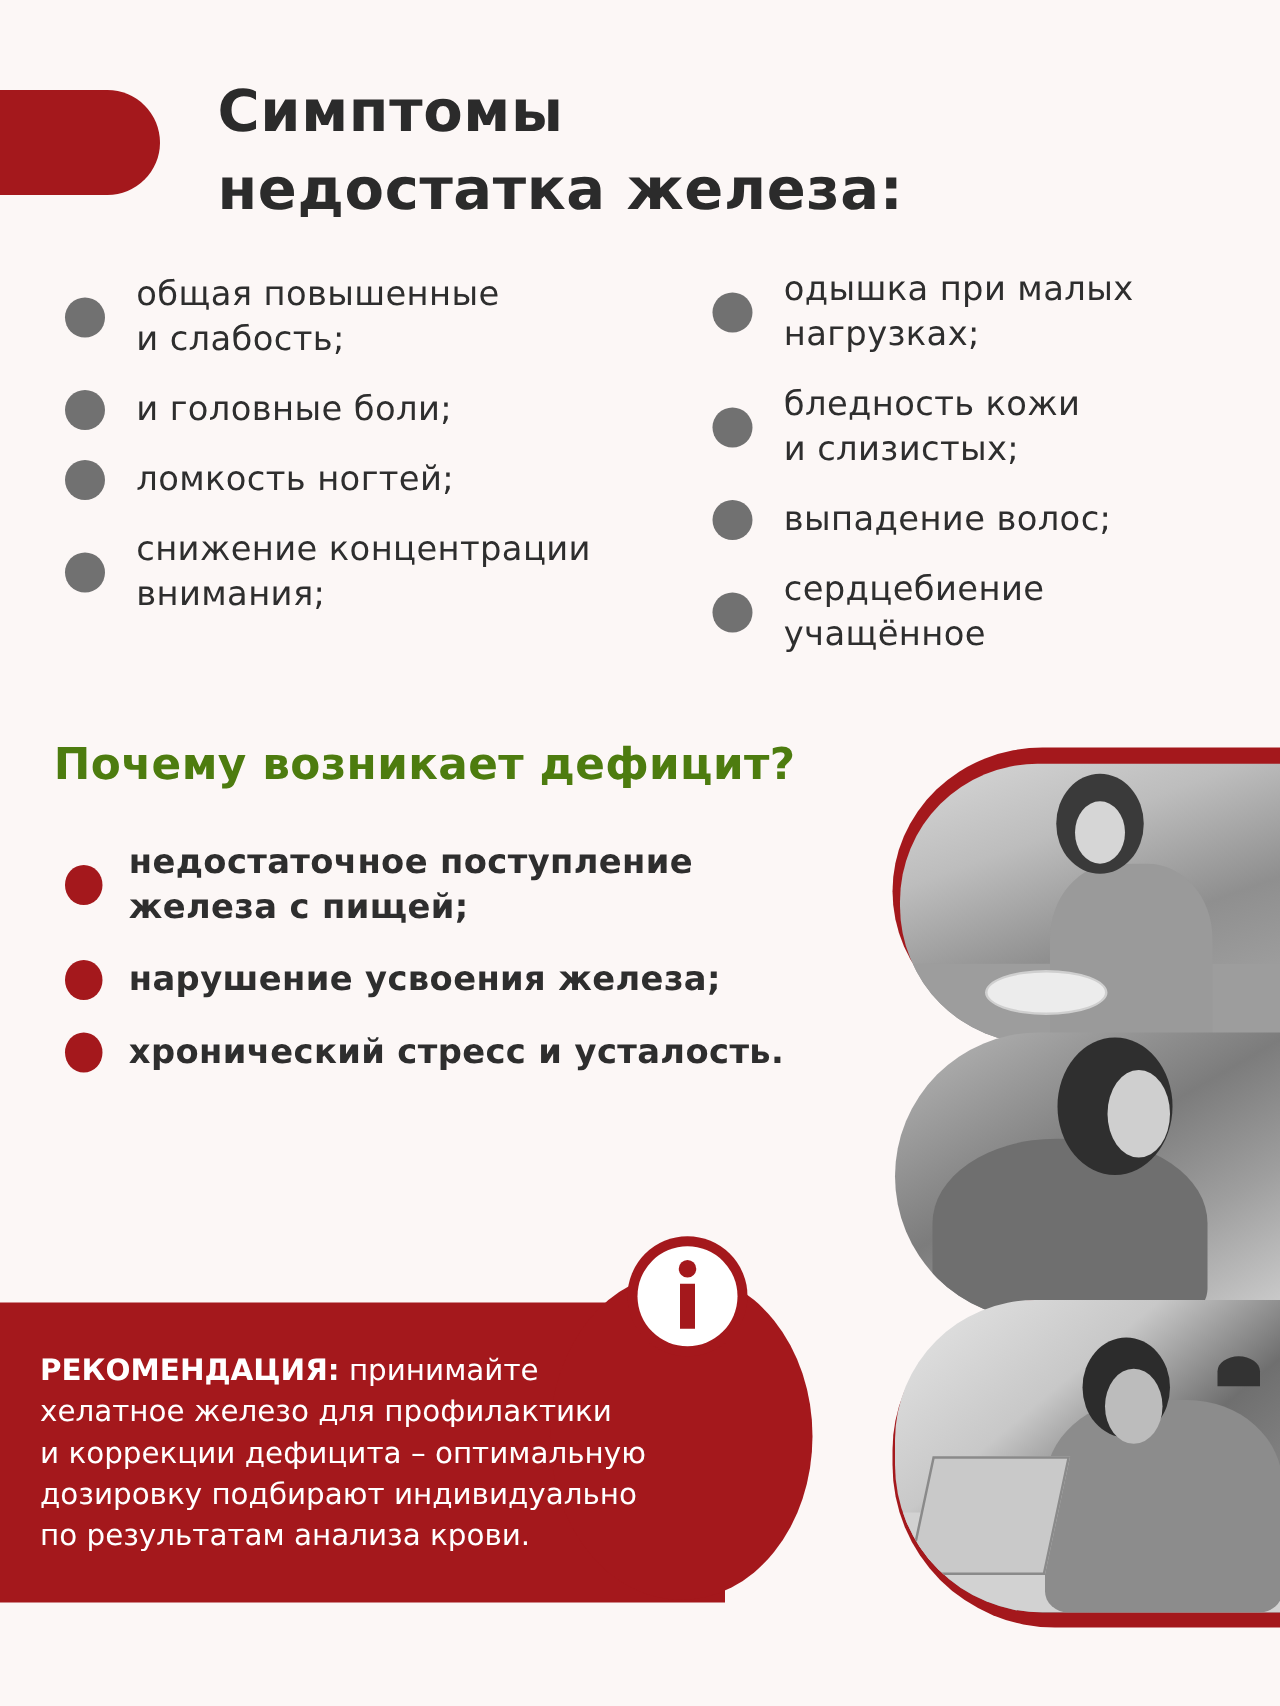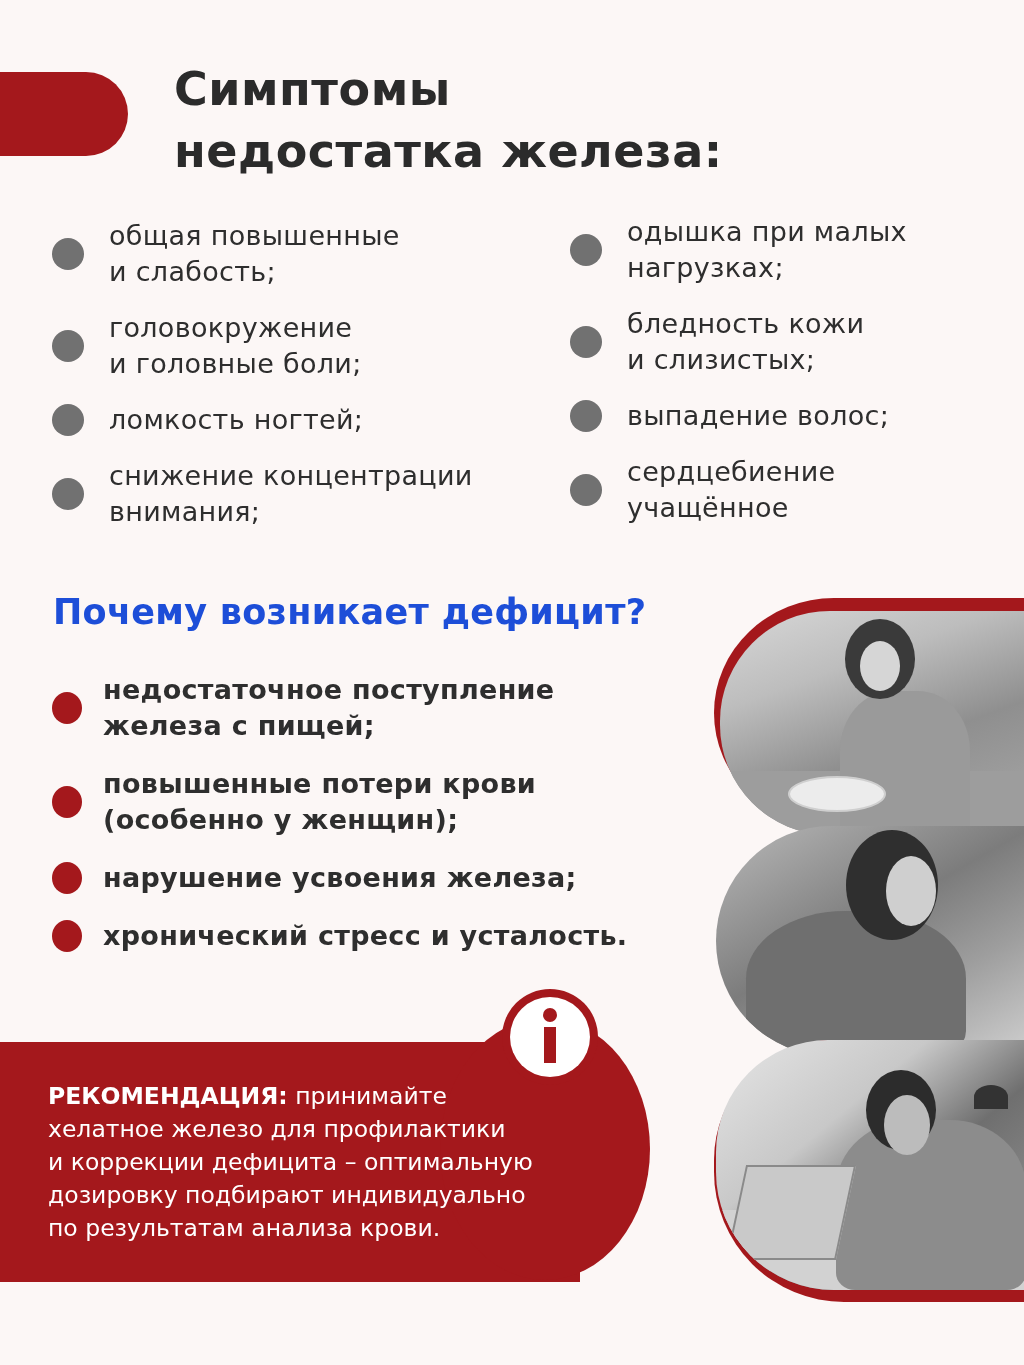"головокружение" span { html: <span>головокружение</span> -> none }
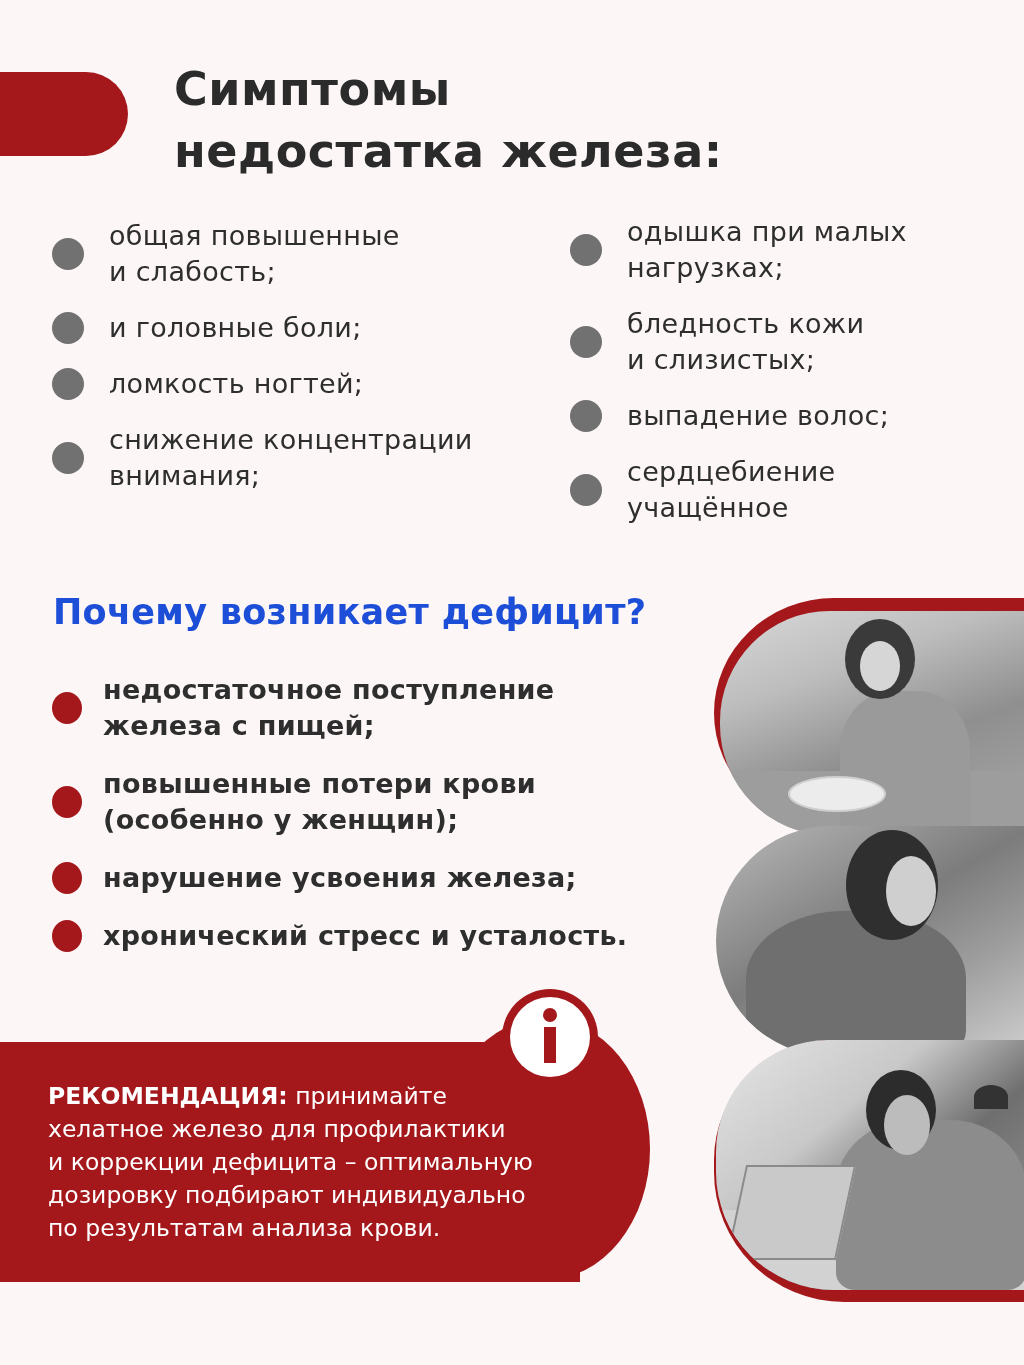"Почему возникает дефицит?" .h2 { color: #1d4ed8 -> #4d7c0f; left: 53px -> 43px }
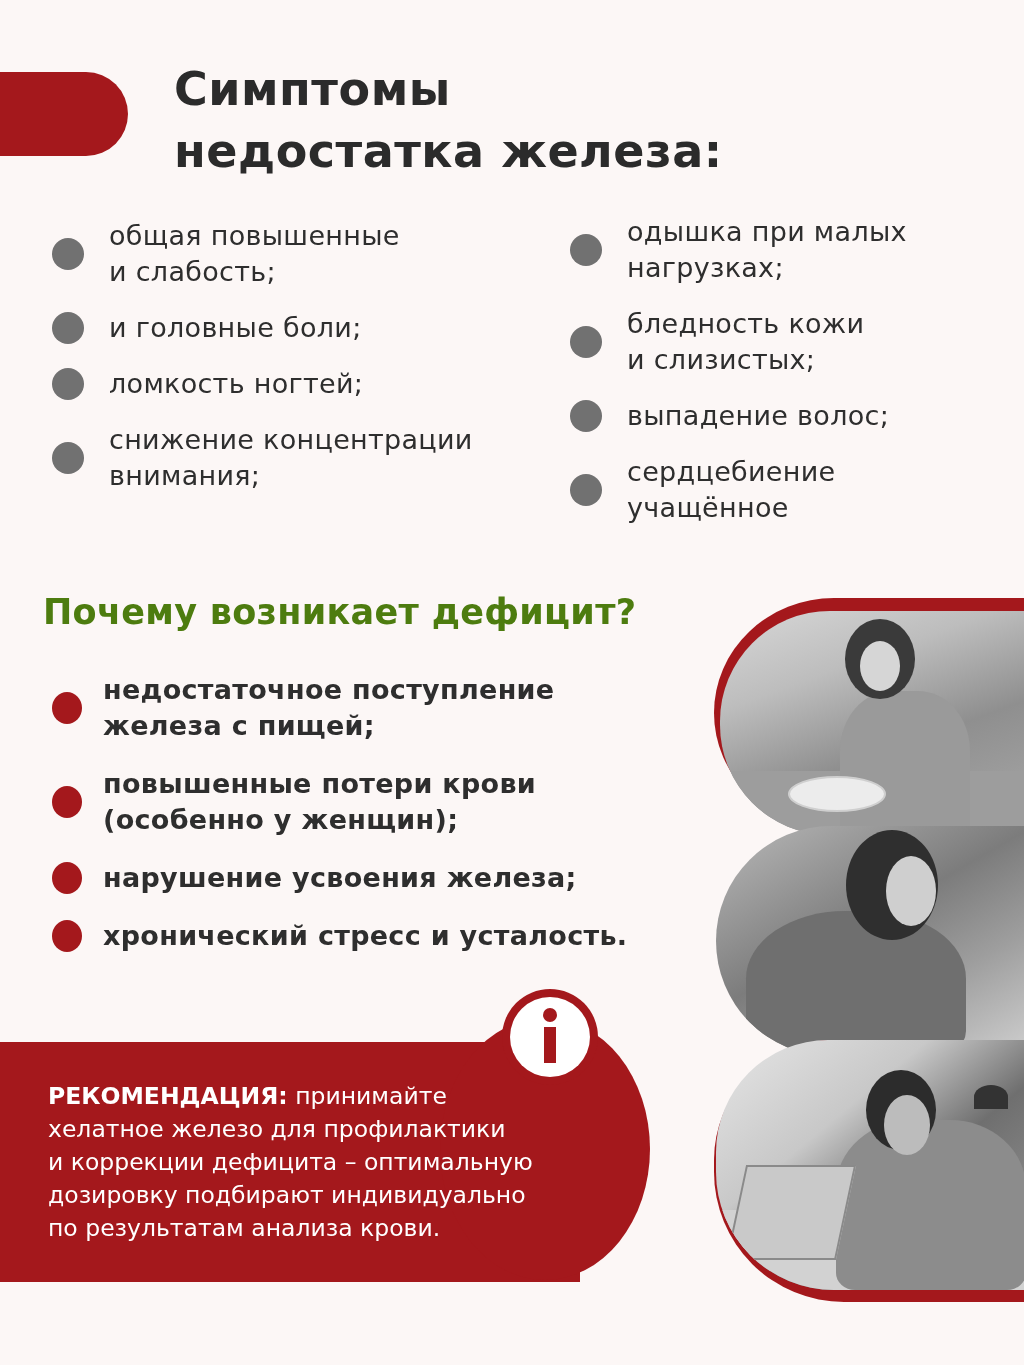"повышенные потери крови" div.item { html: <div> <span></span> <div> <span>повышенные потери крови</span> <span>(особенно у женщин);</span> </div> </div> -> none }
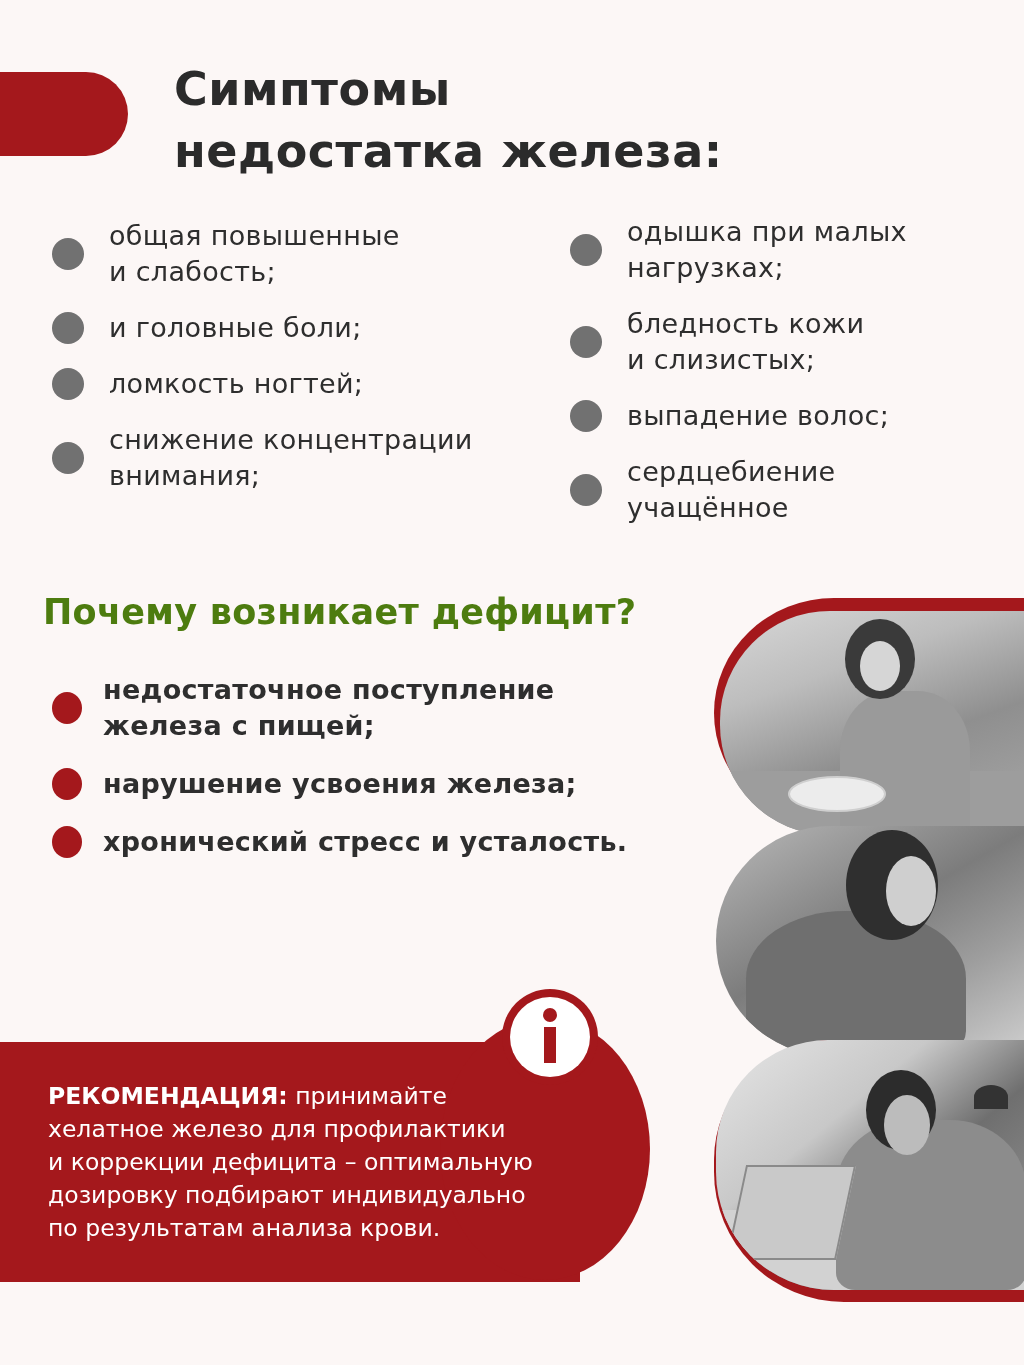"РЕКОМЕНДАЦИЯ: принимайте" .rec-text { left: 48px -> 32px }
